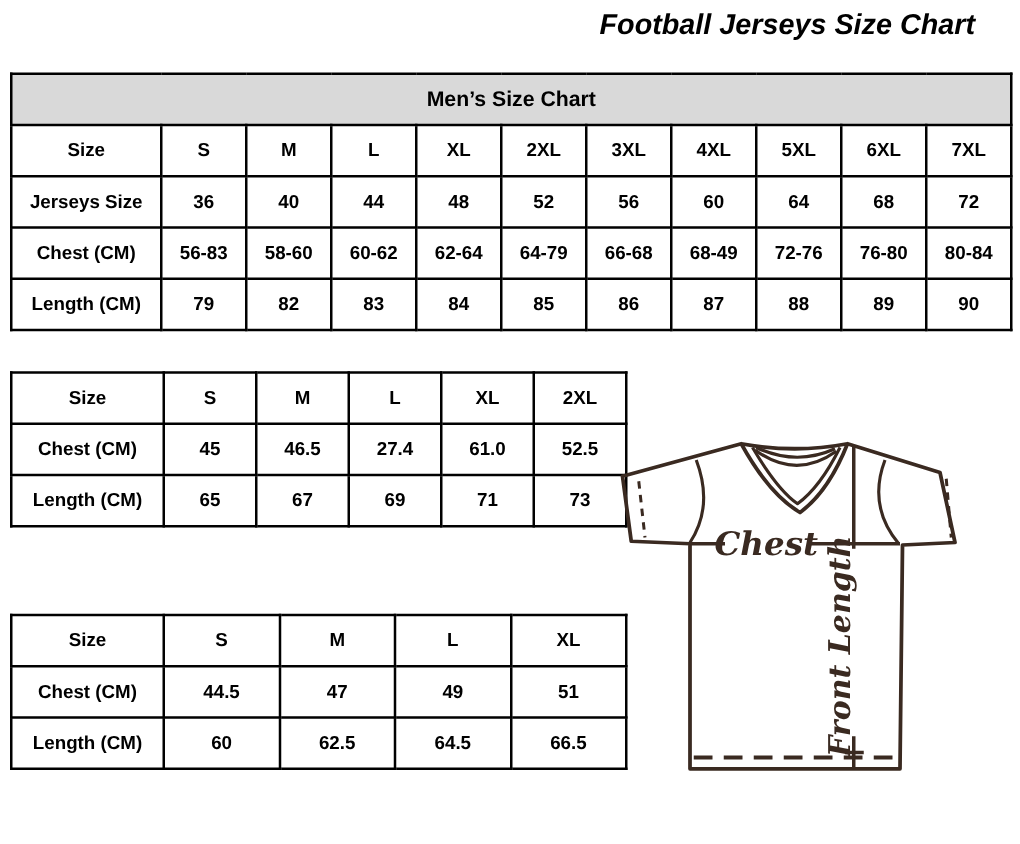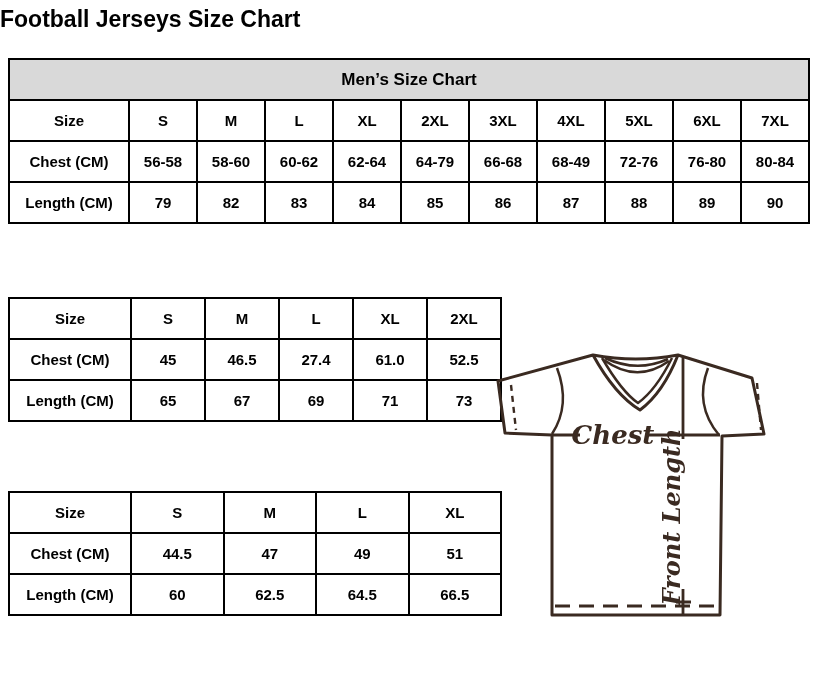"Football Jerseys Size Chart" .page-title { font-style: none -> italic; text-align: left -> right }
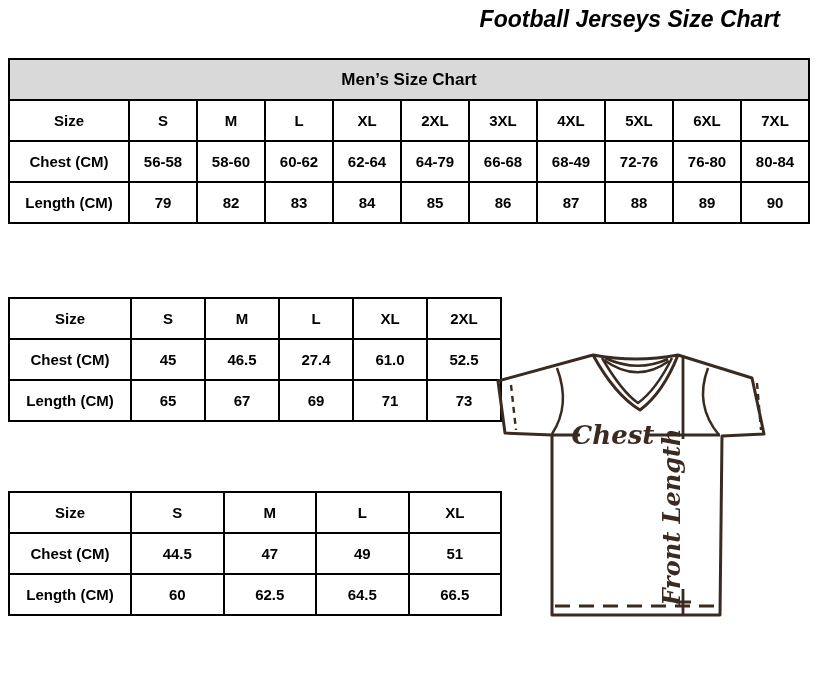"Jerseys Size" tr { html: none -> <tr> <td>Jerseys Size</td> <td>36</td> <td>40</td> <td>44</td> <td>48</td> <td>52</td> <td>56</td> <td>60</td> <td>64</td> <td>68</td> <td>72</td> </tr> }
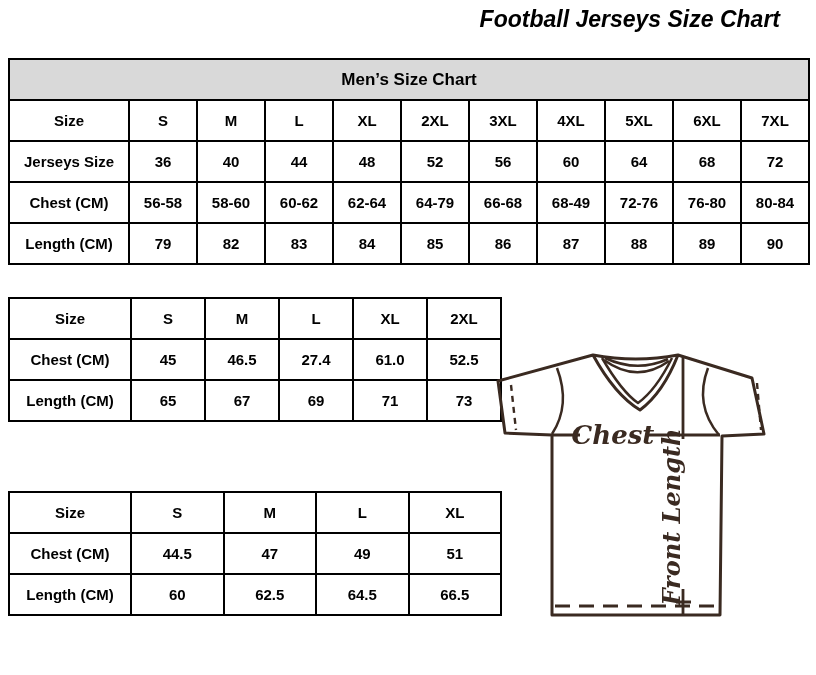"56-58" td { text: 56-58 -> 56-83 }
